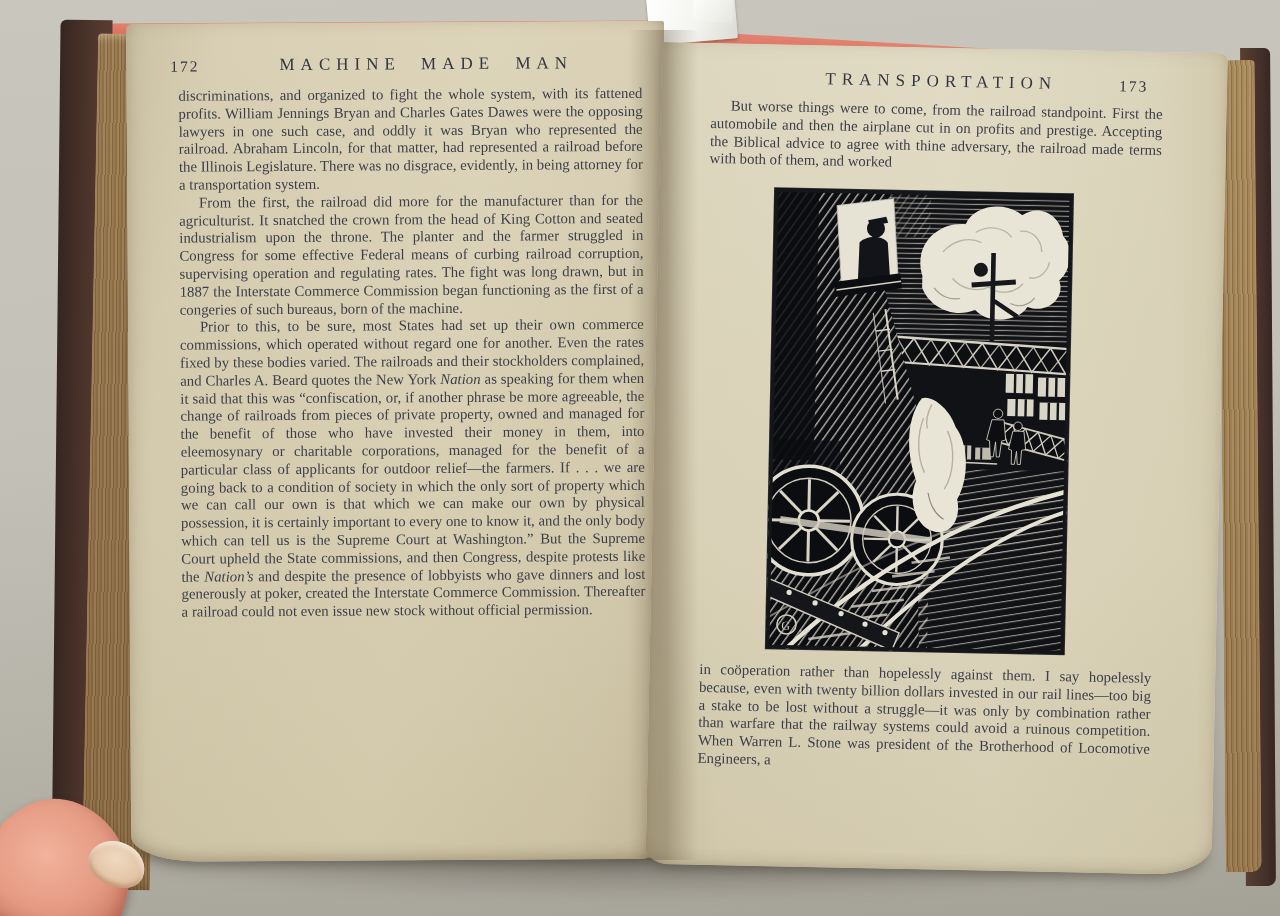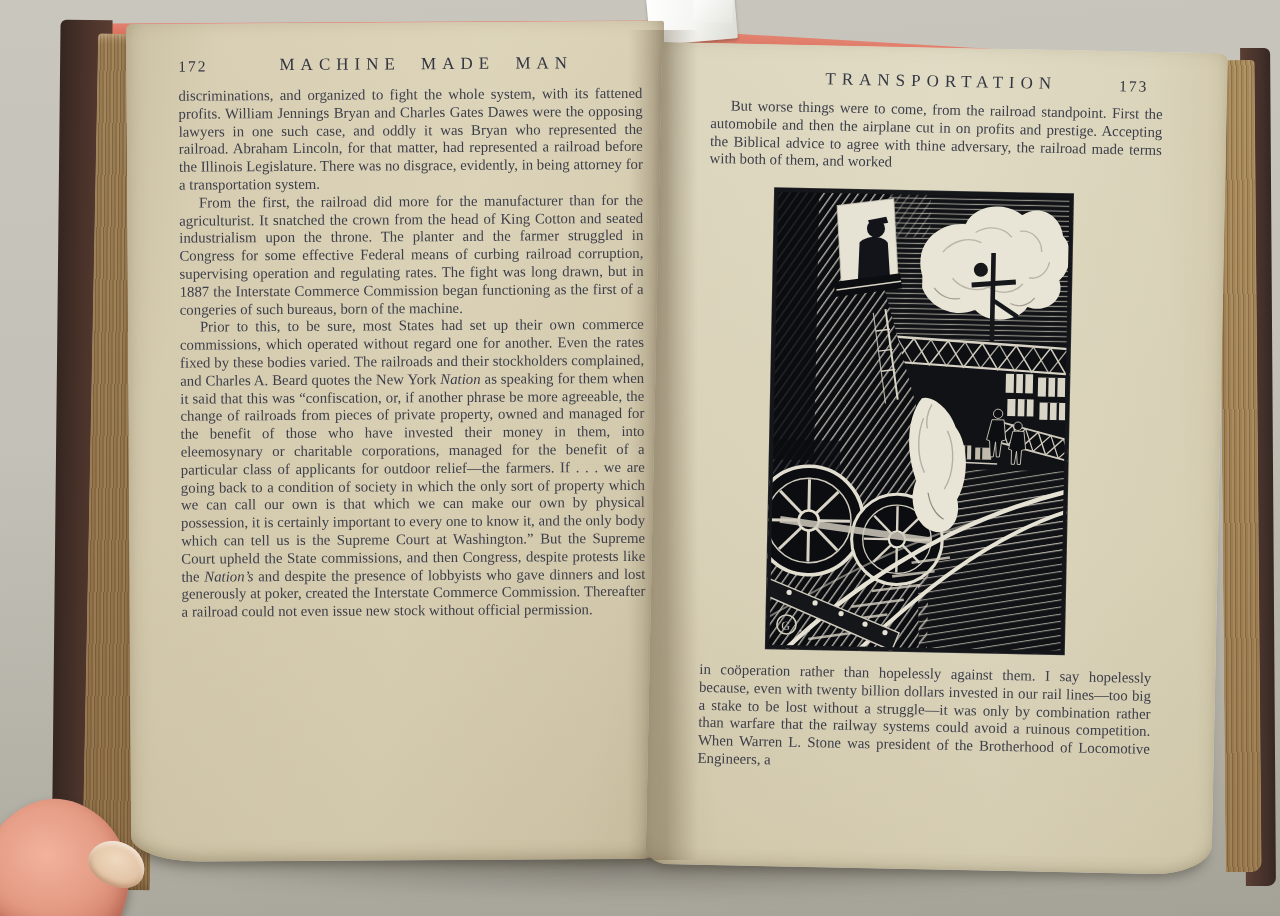"172" div.pagenum { left: 52px -> 44px }
